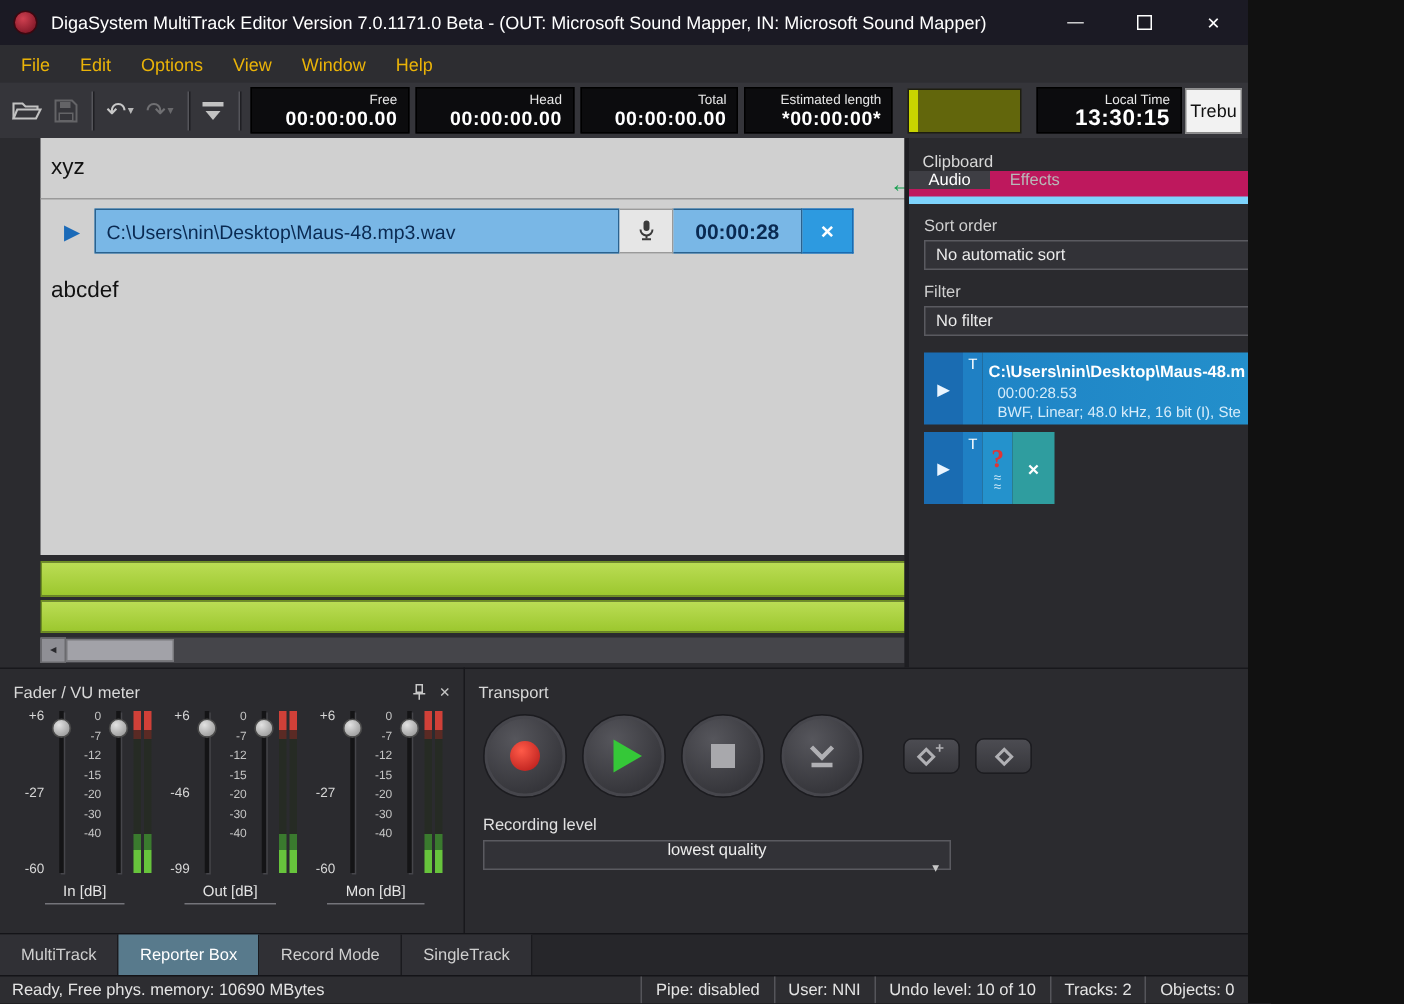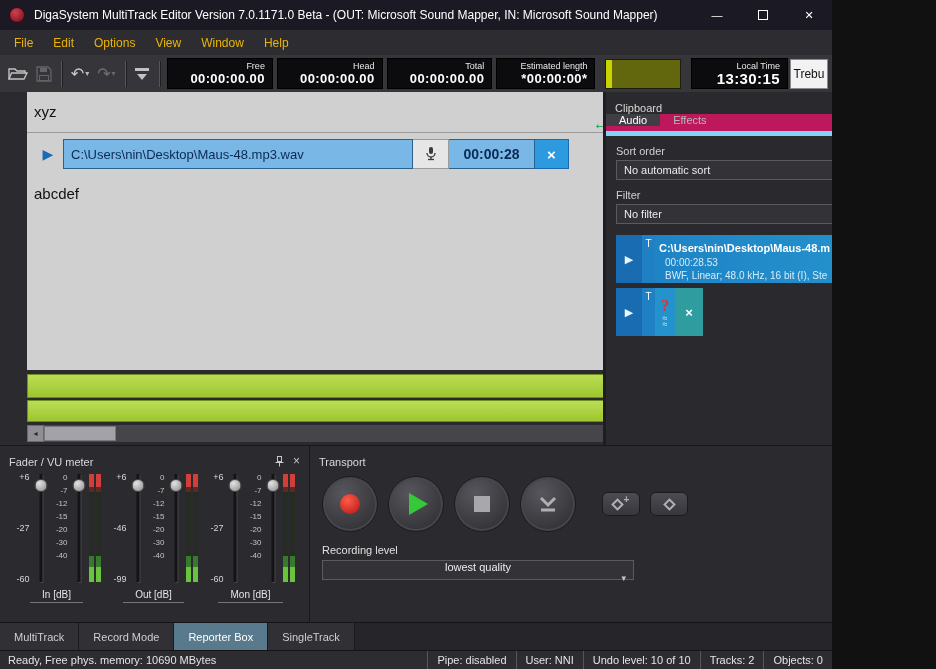"Record Mode" span.btab { order: before "Reporter Box" -> after "Reporter Box" }
